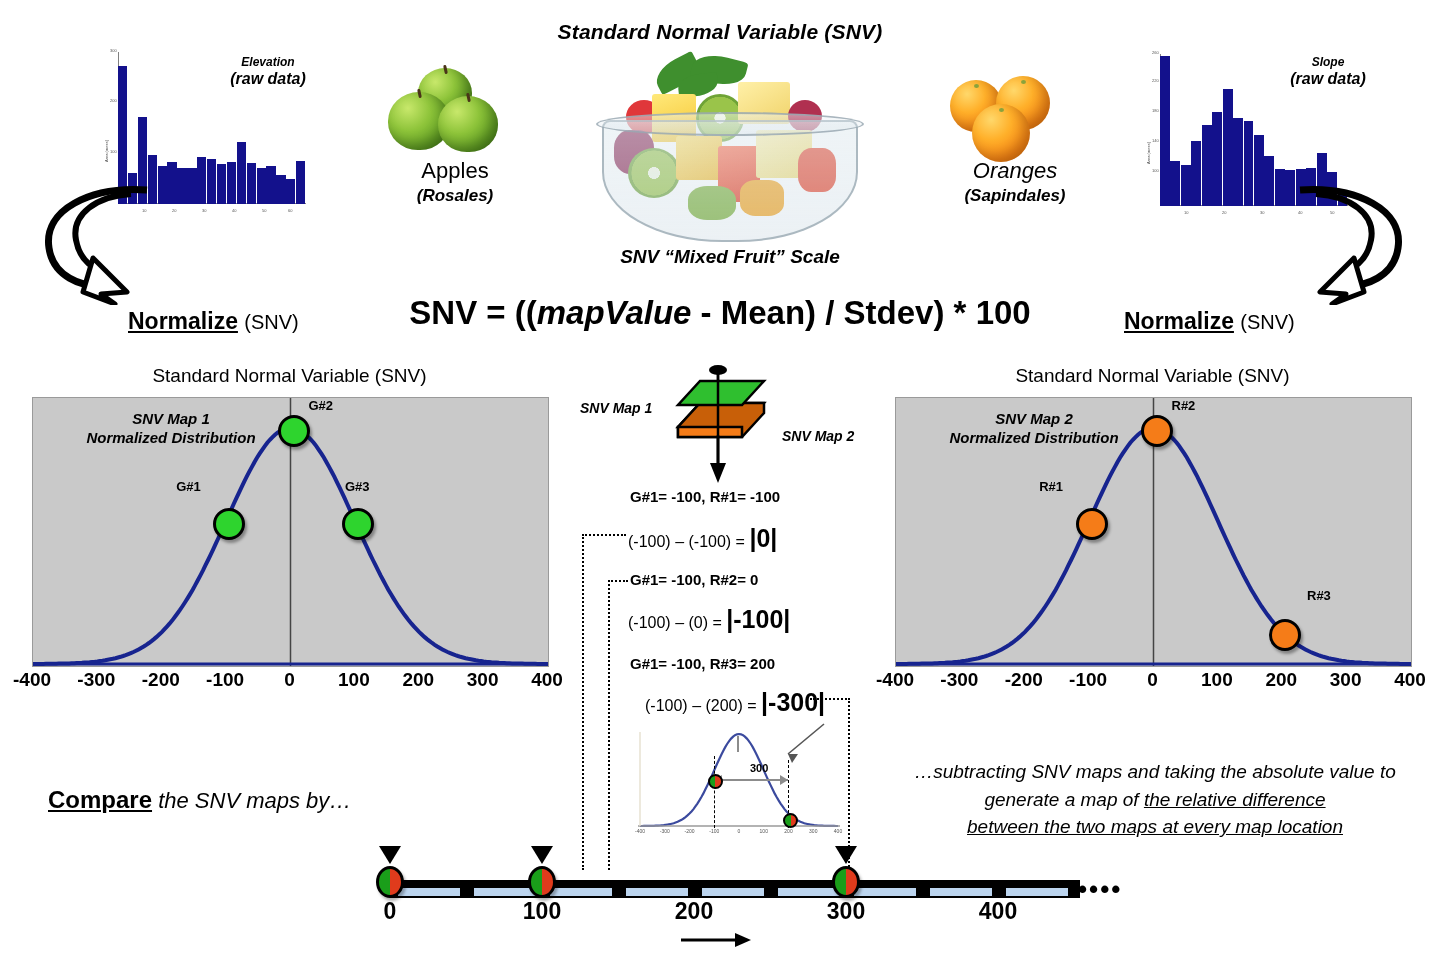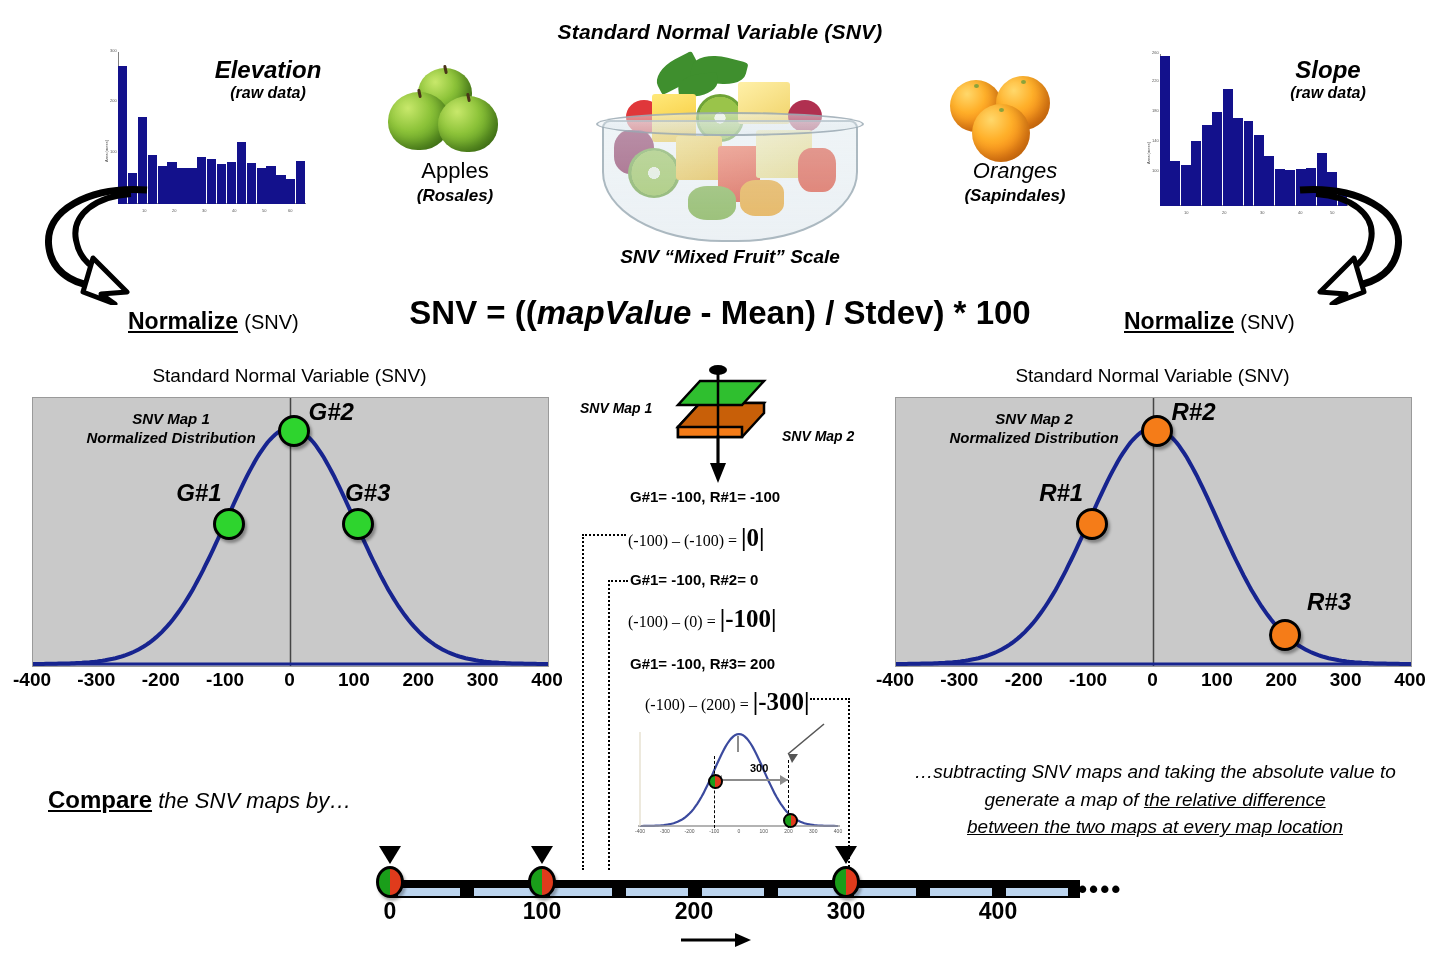"Elevation" .hist-title { font-size: 24px -> 12px }
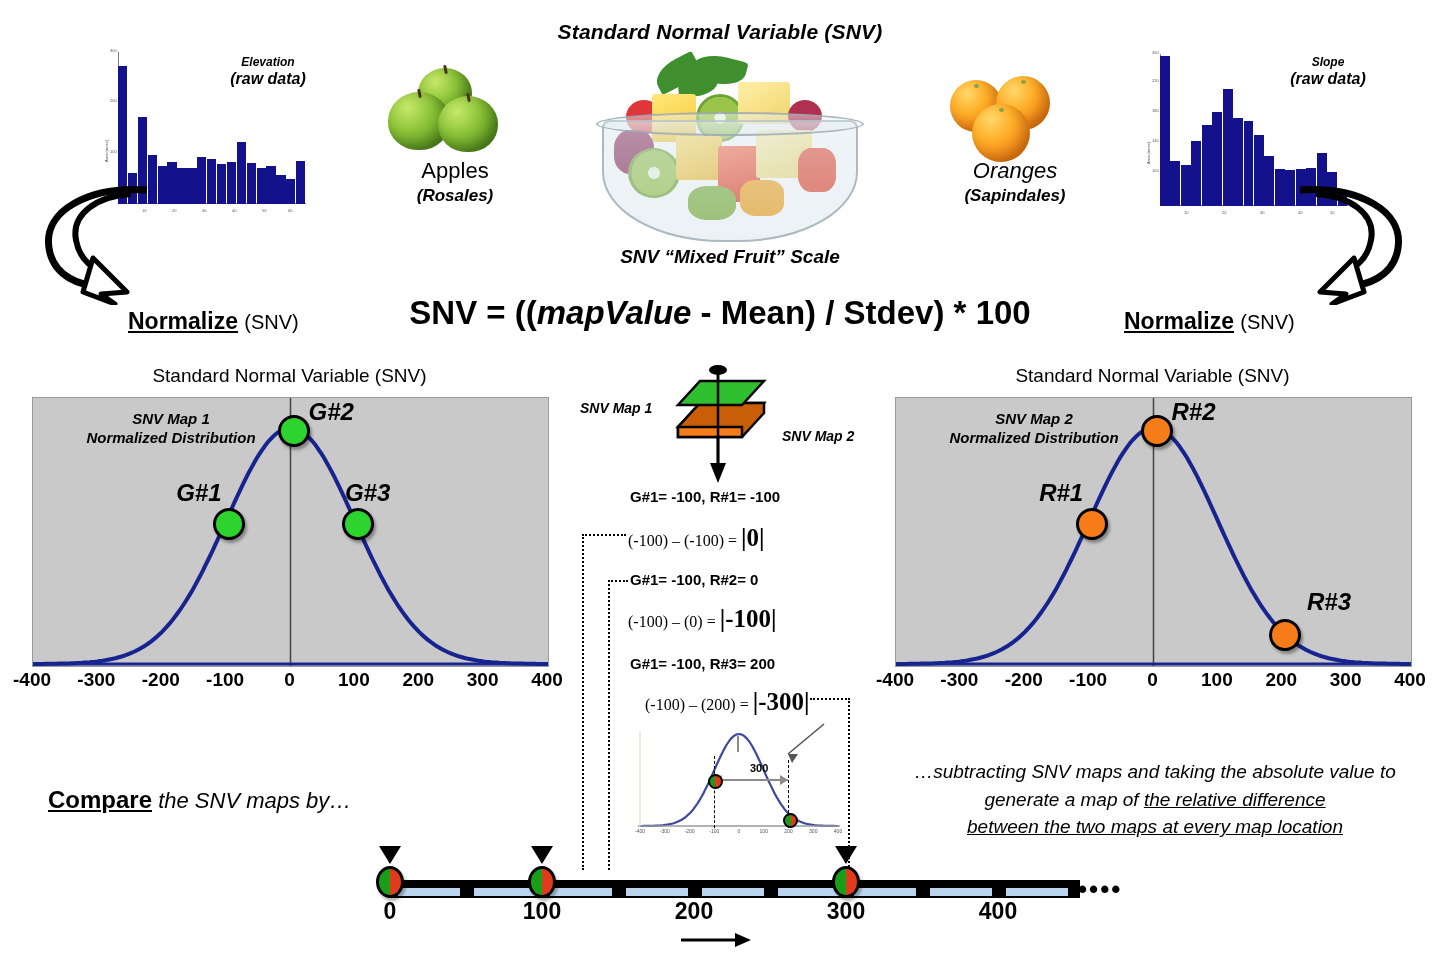"G#2" .pt-label { font-size: 24px -> 13px; font-style: italic -> none }
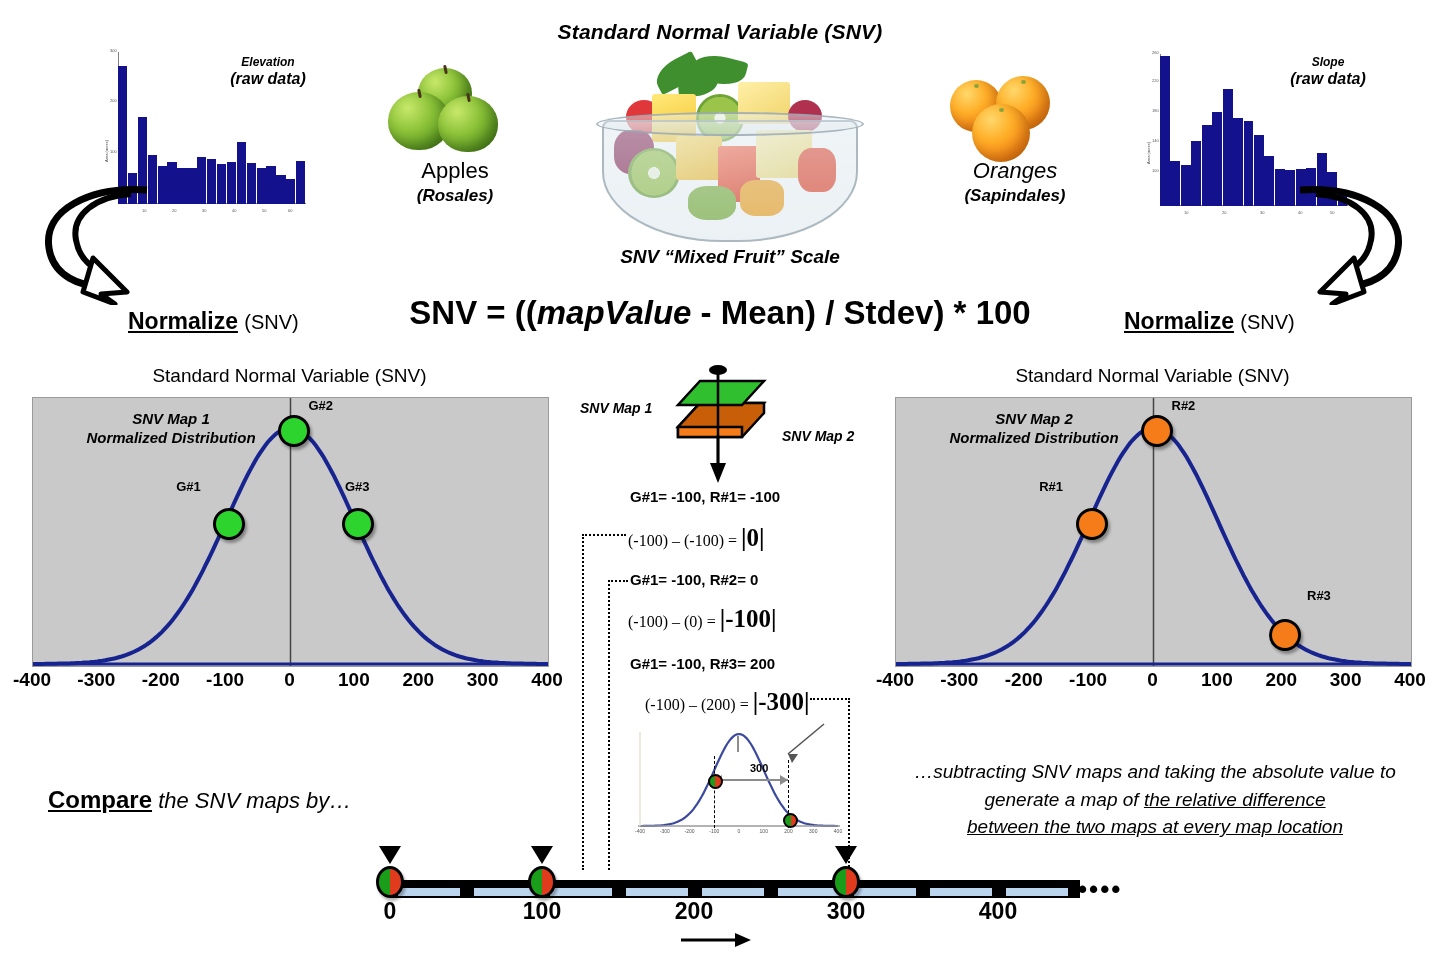"(-100) – (-100) = |0|" .calc-line { font-family: Liberation Serif, serif -> none }
